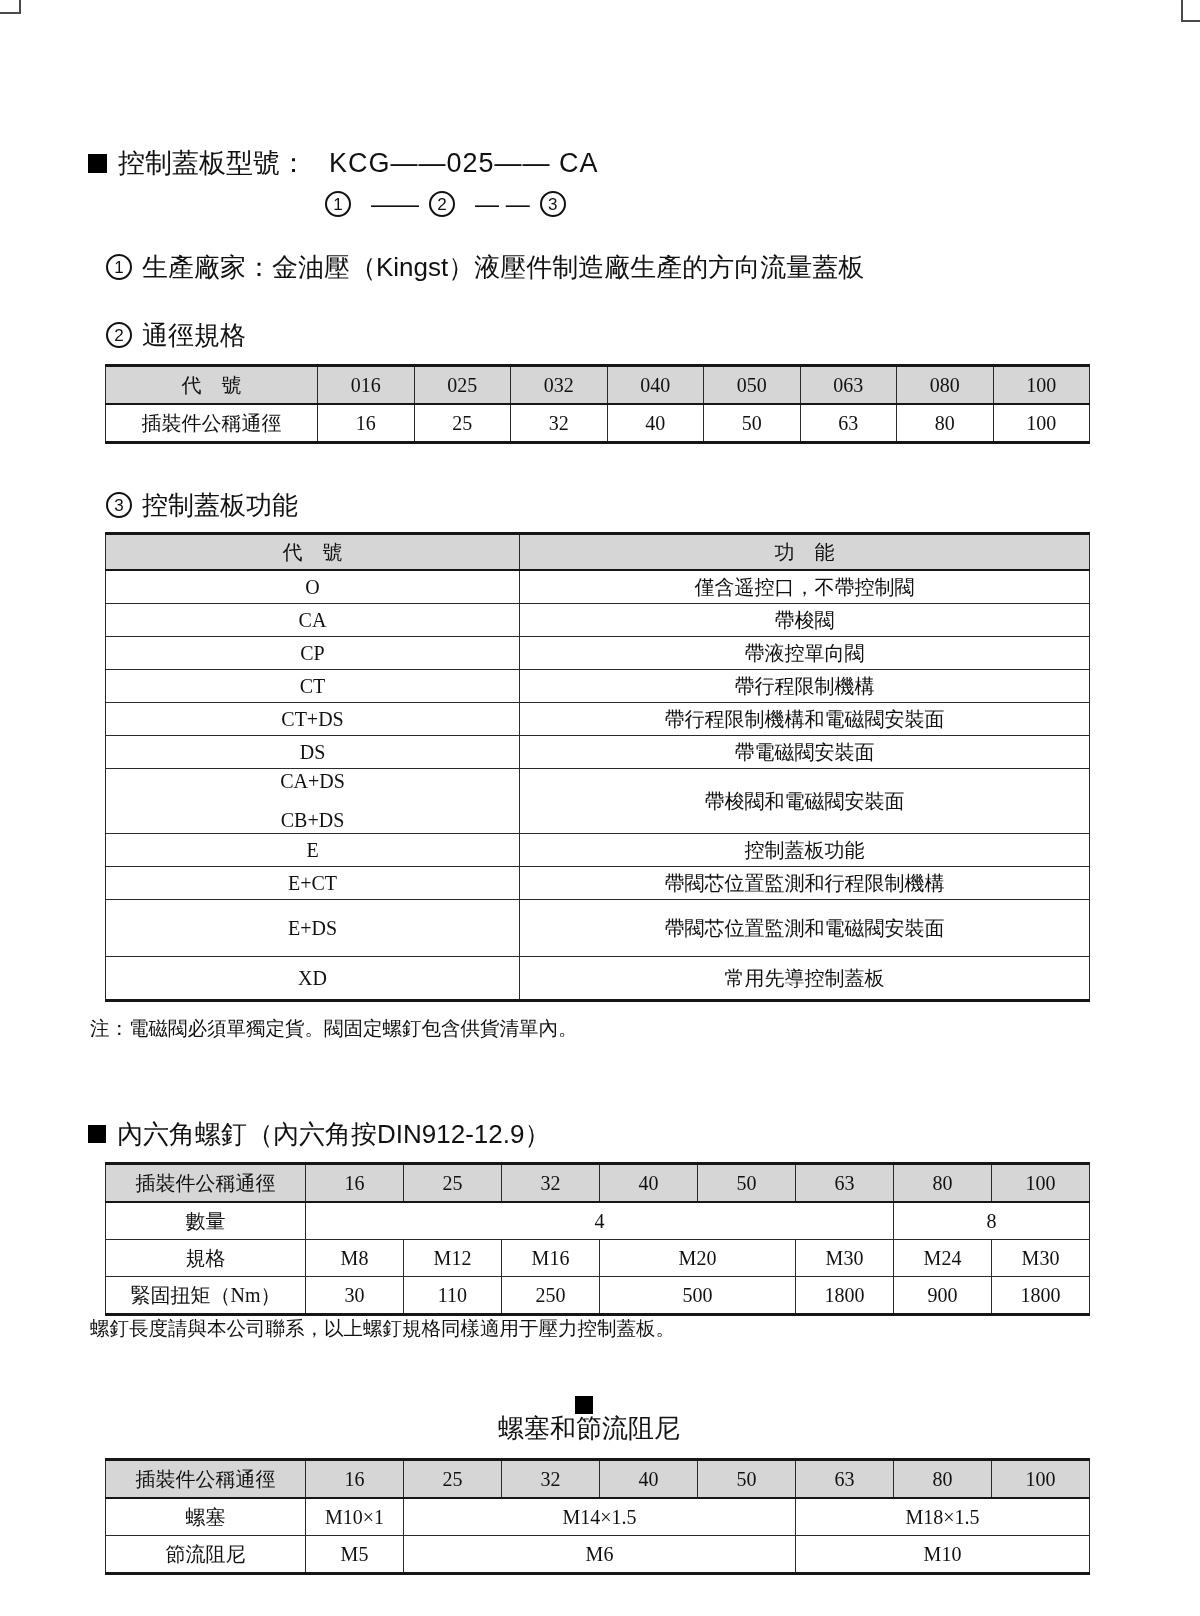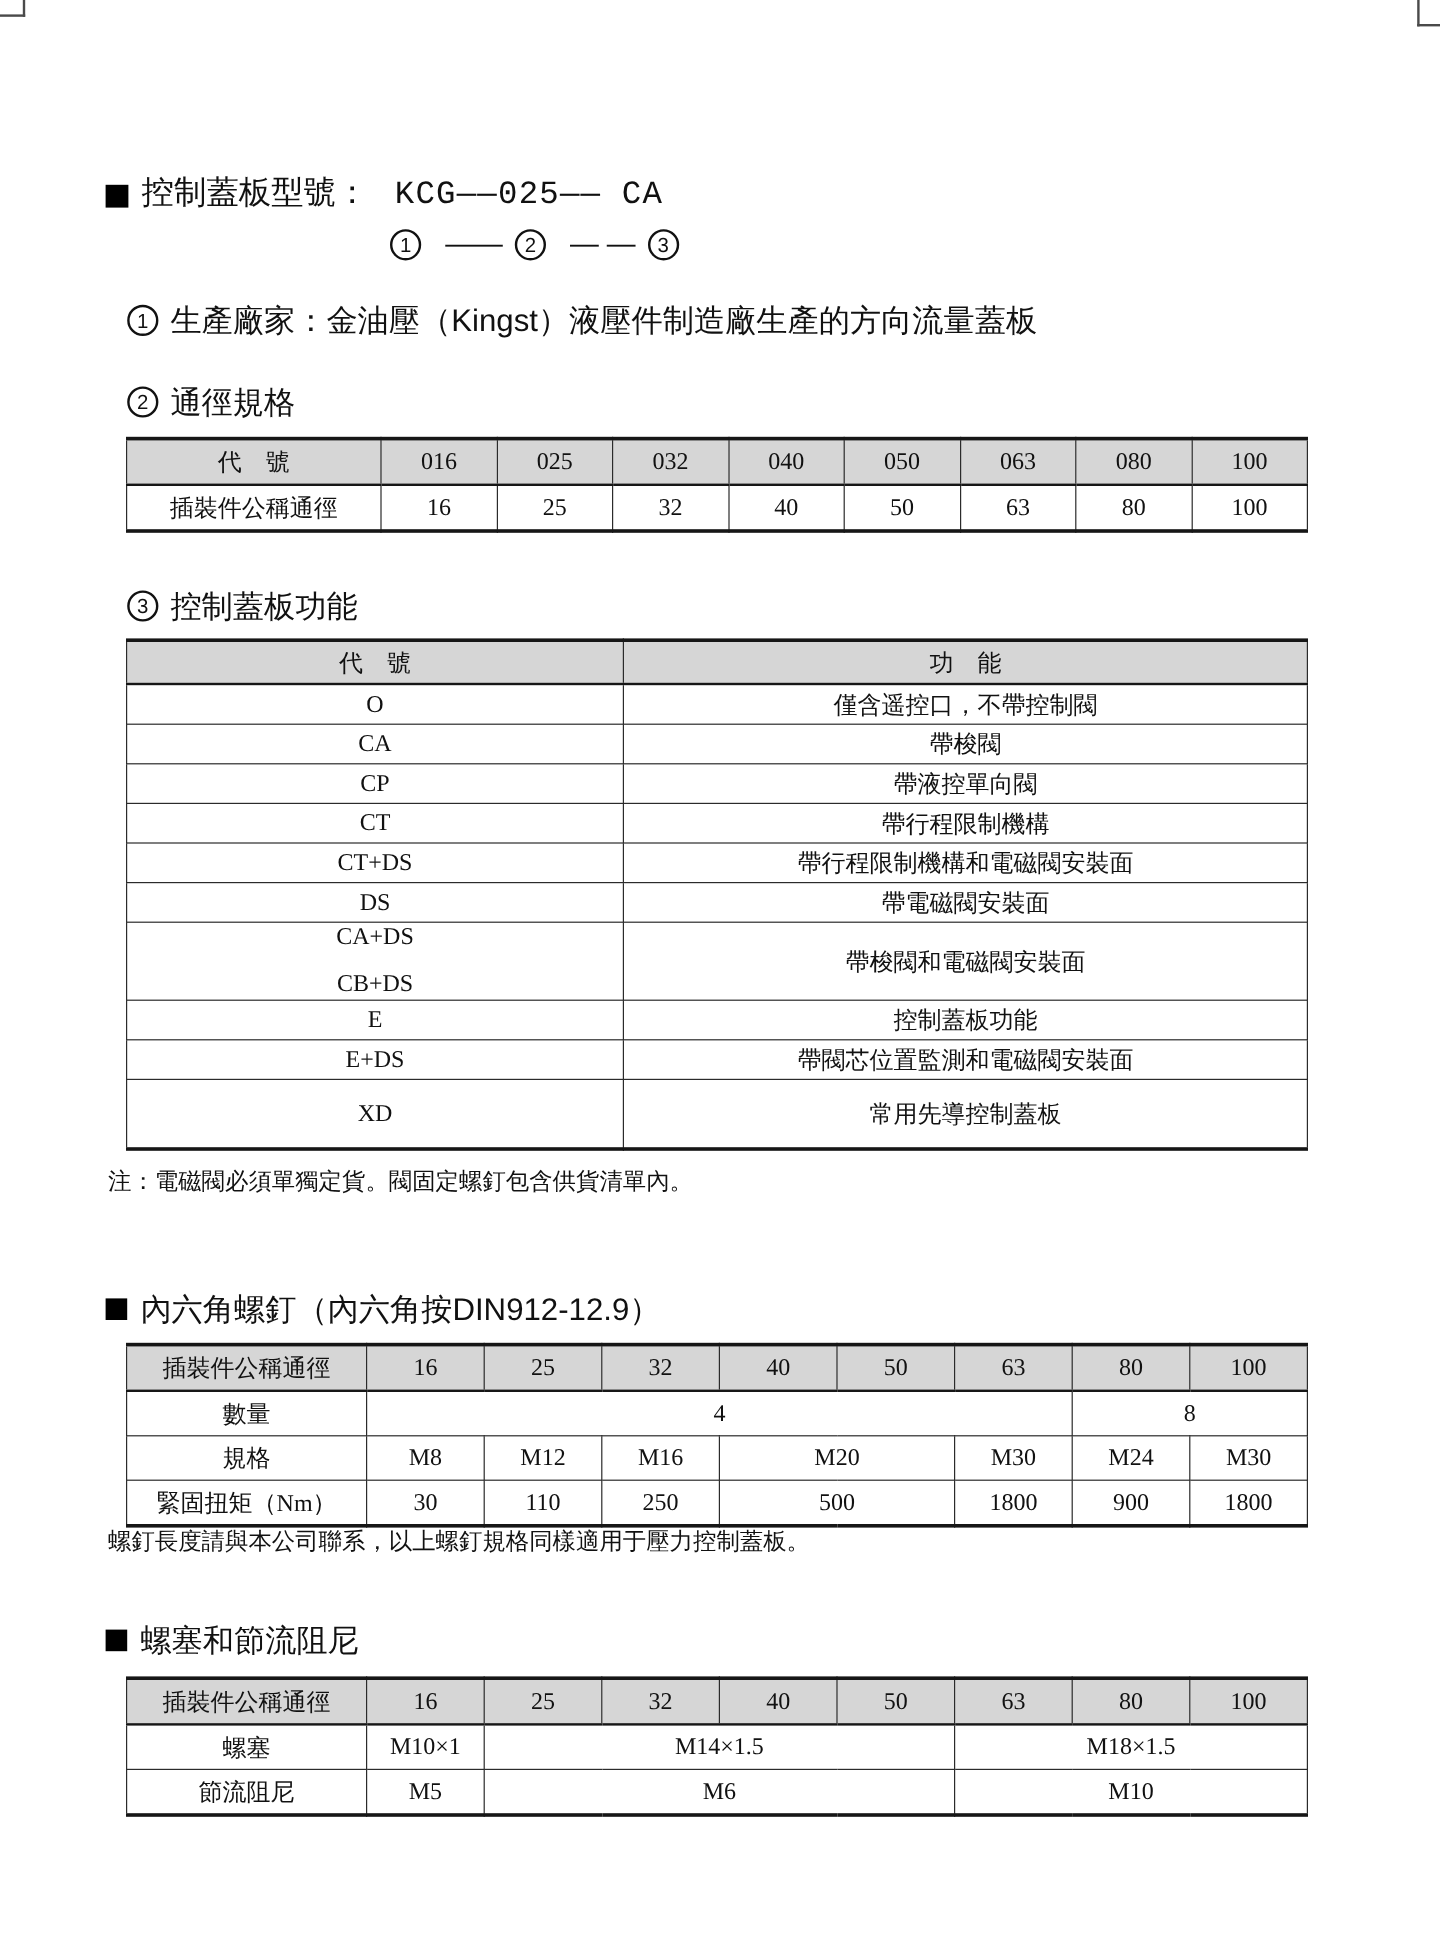"控制蓋板型號：" .h1 { font-family: Liberation Mono, monospace -> Liberation Sans, sans-serif }
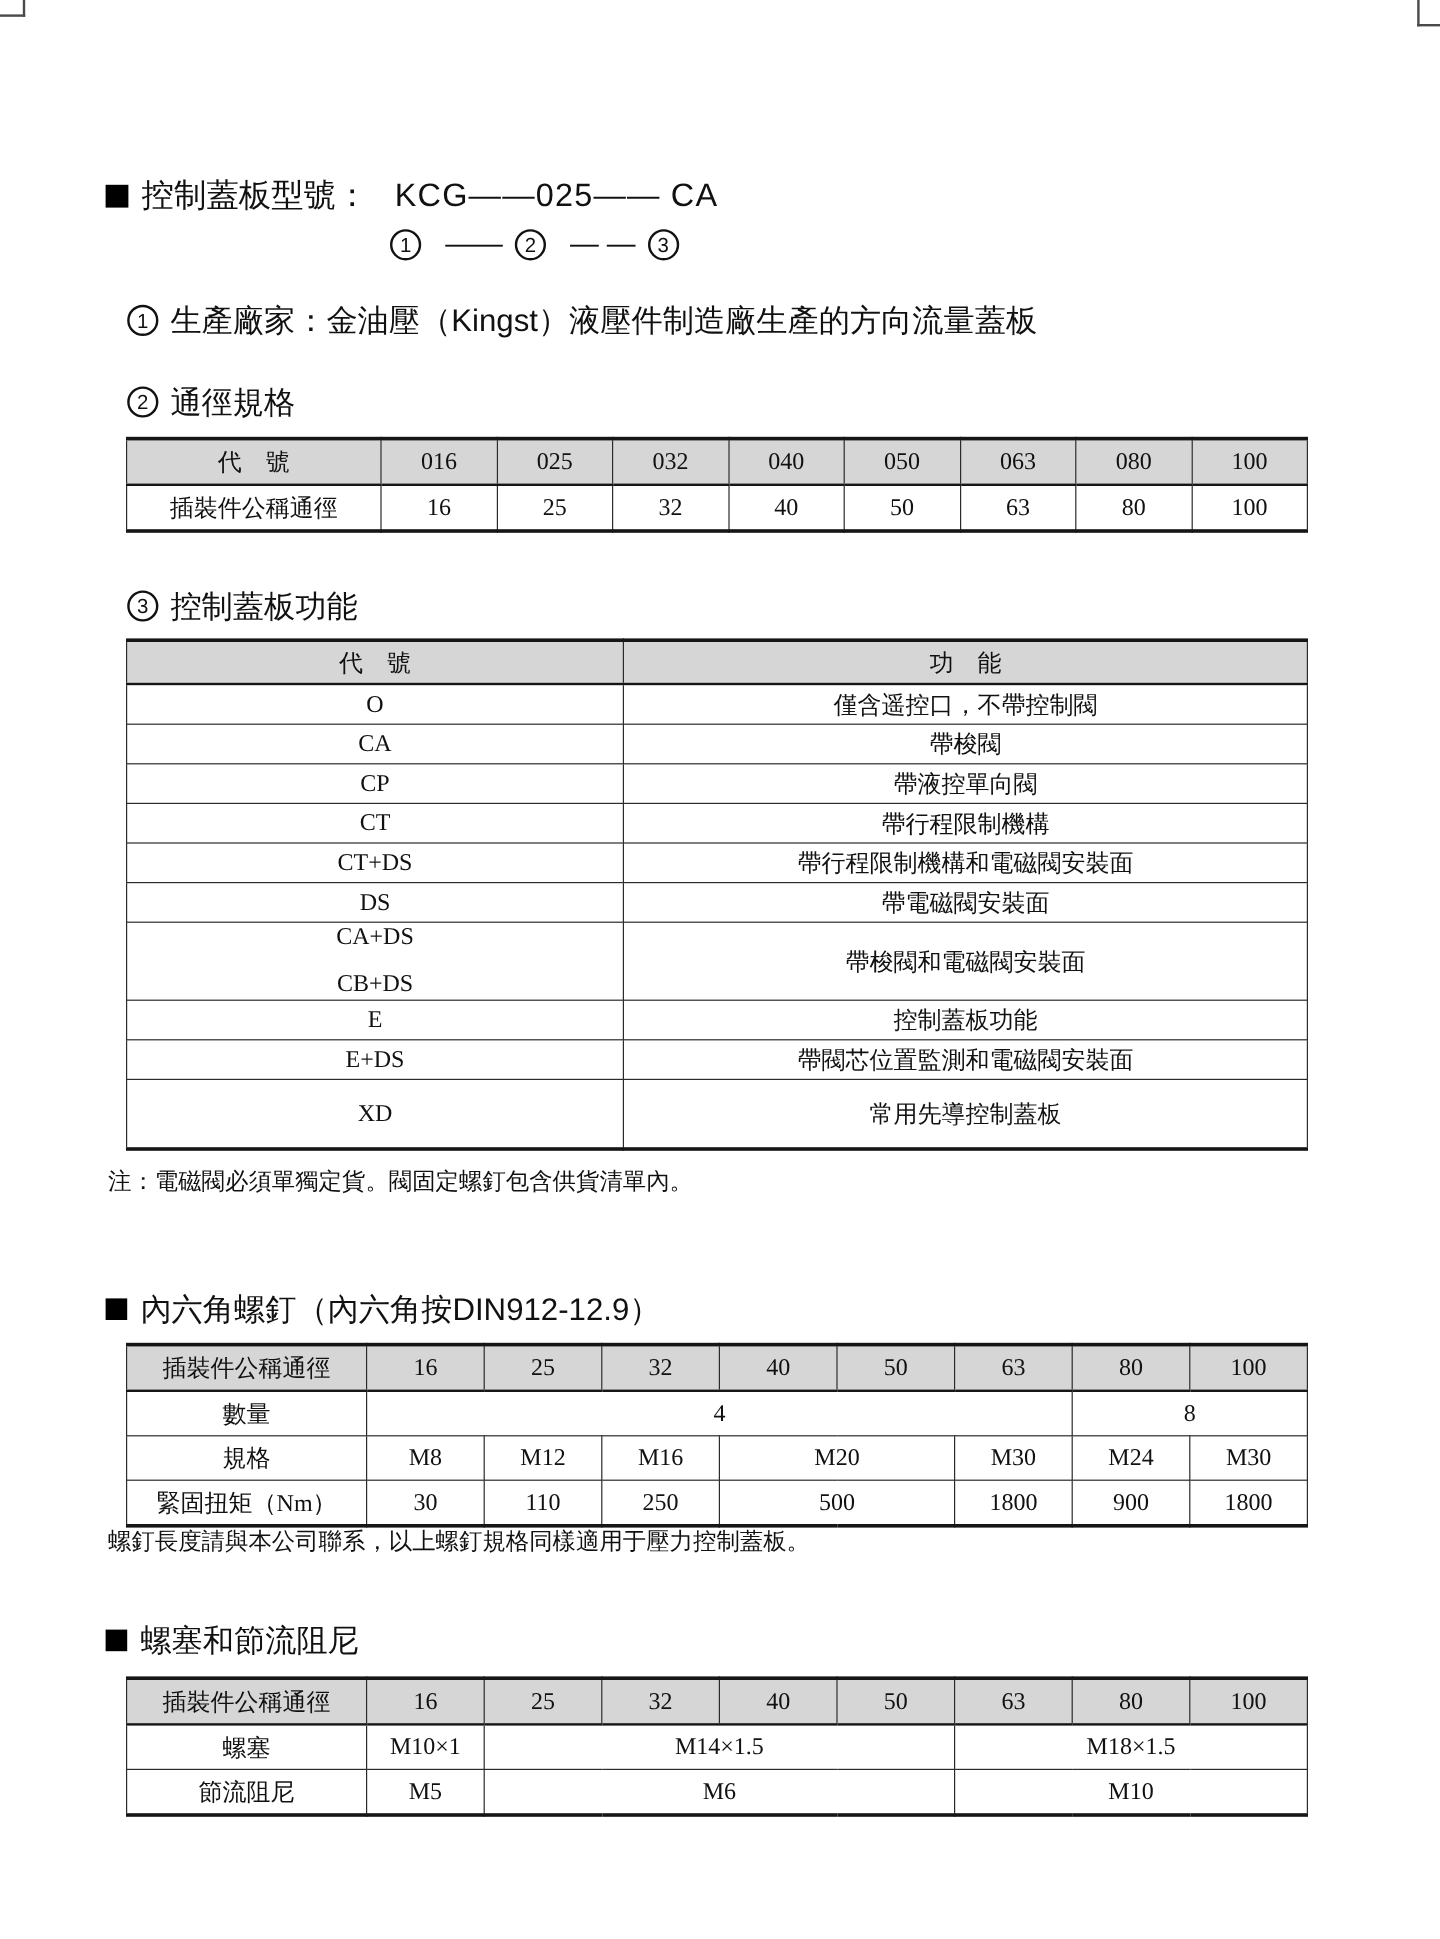"E+CT" tr { html: none -> <tr> <td> <div>E+CT</div> </td> <td>帶閥芯位置監測和行程限制機構</td> </tr> }
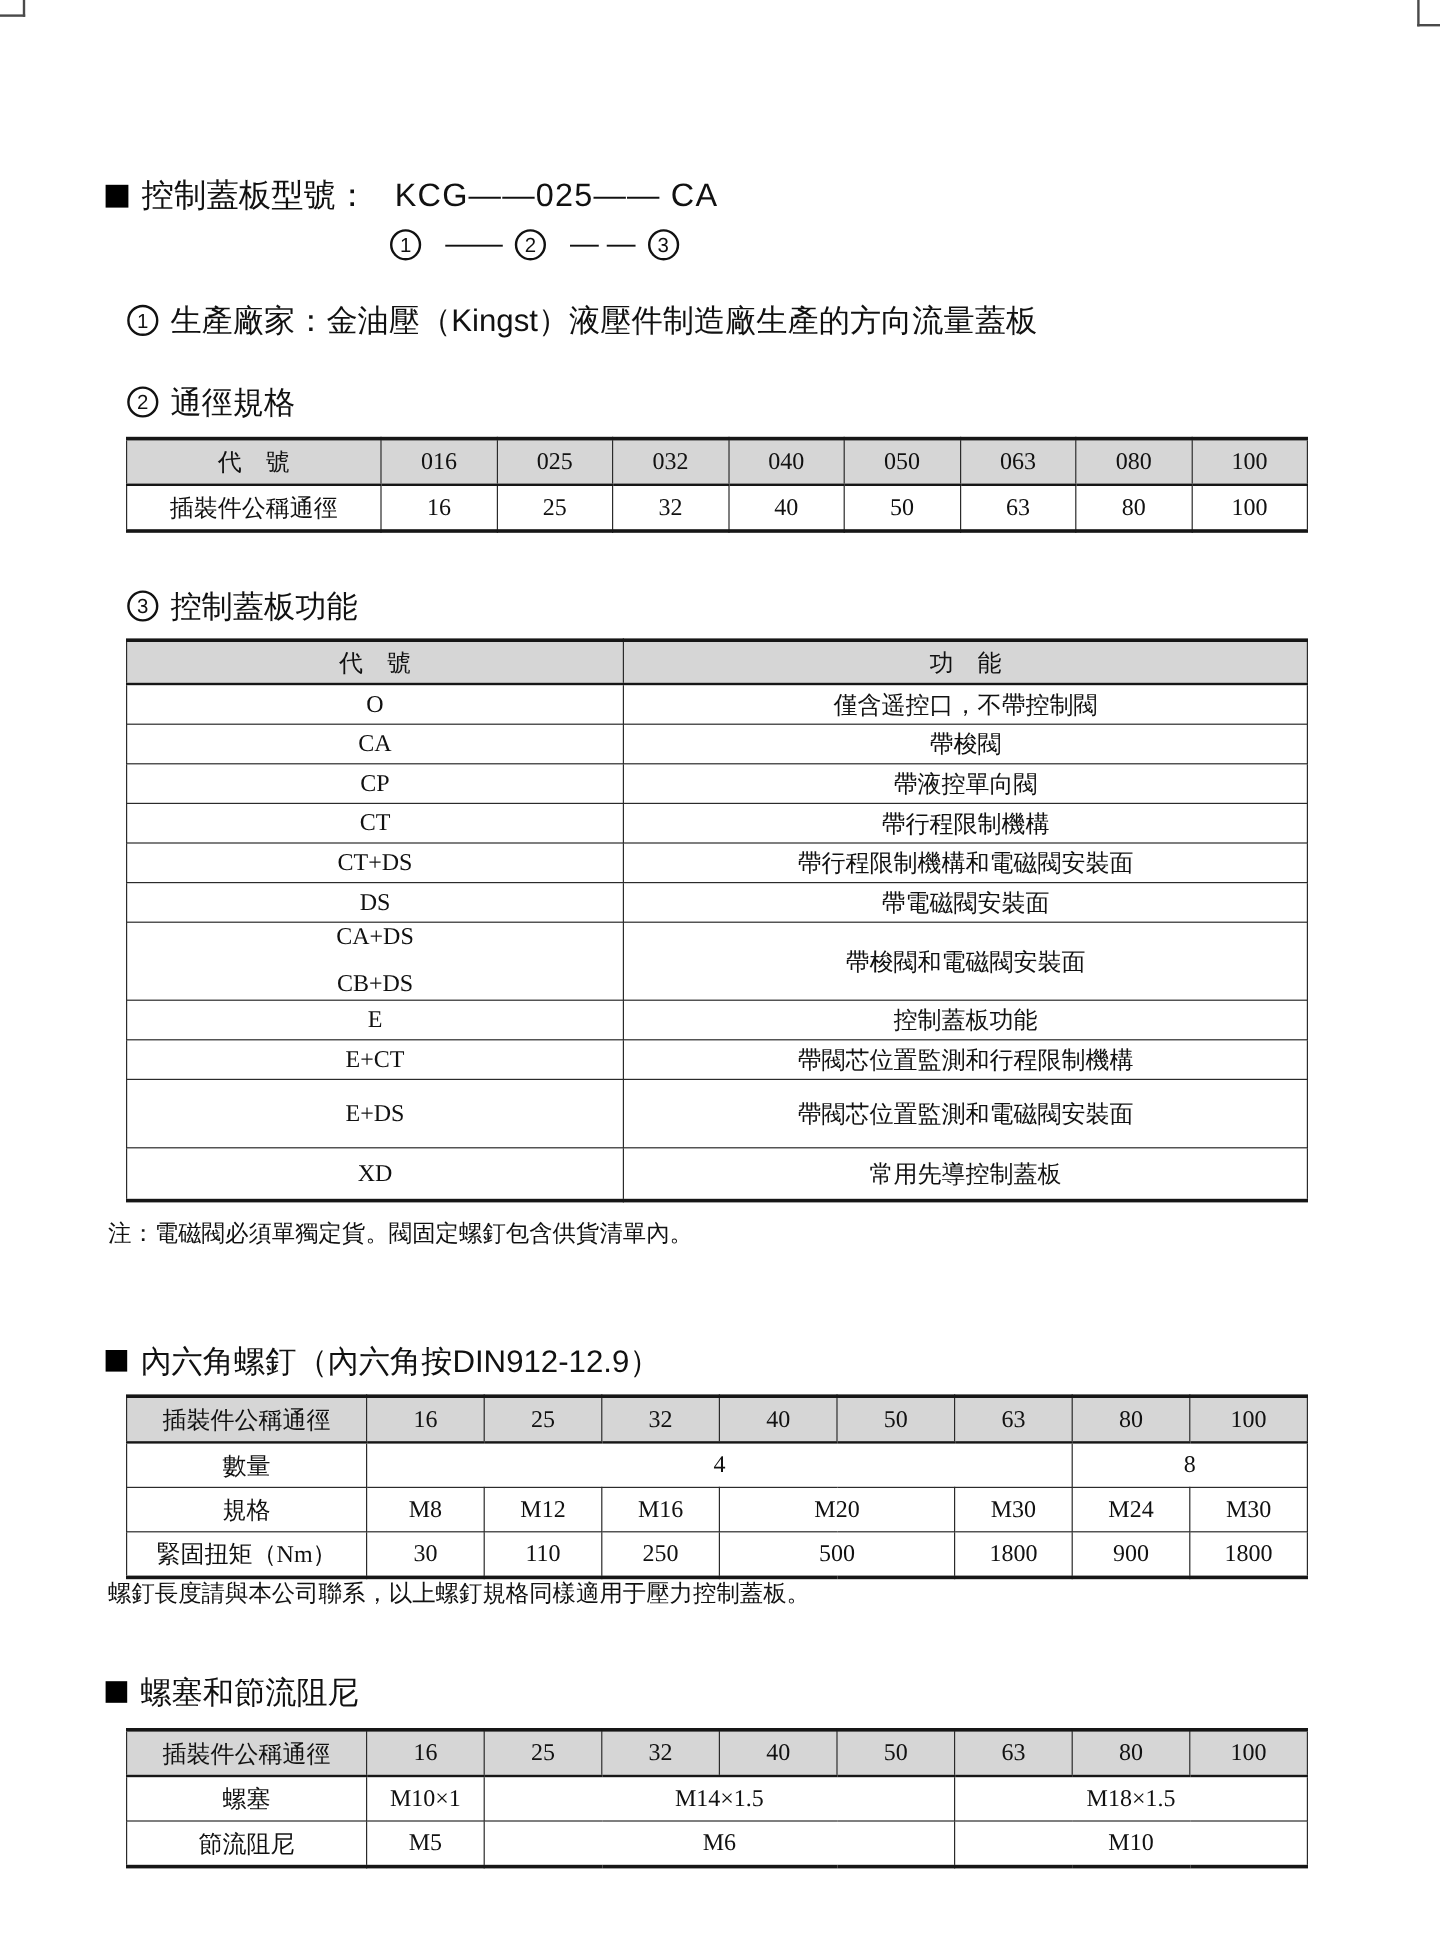"螺塞和節流阻尼" .h2-plug { flex-direction: none -> column }
